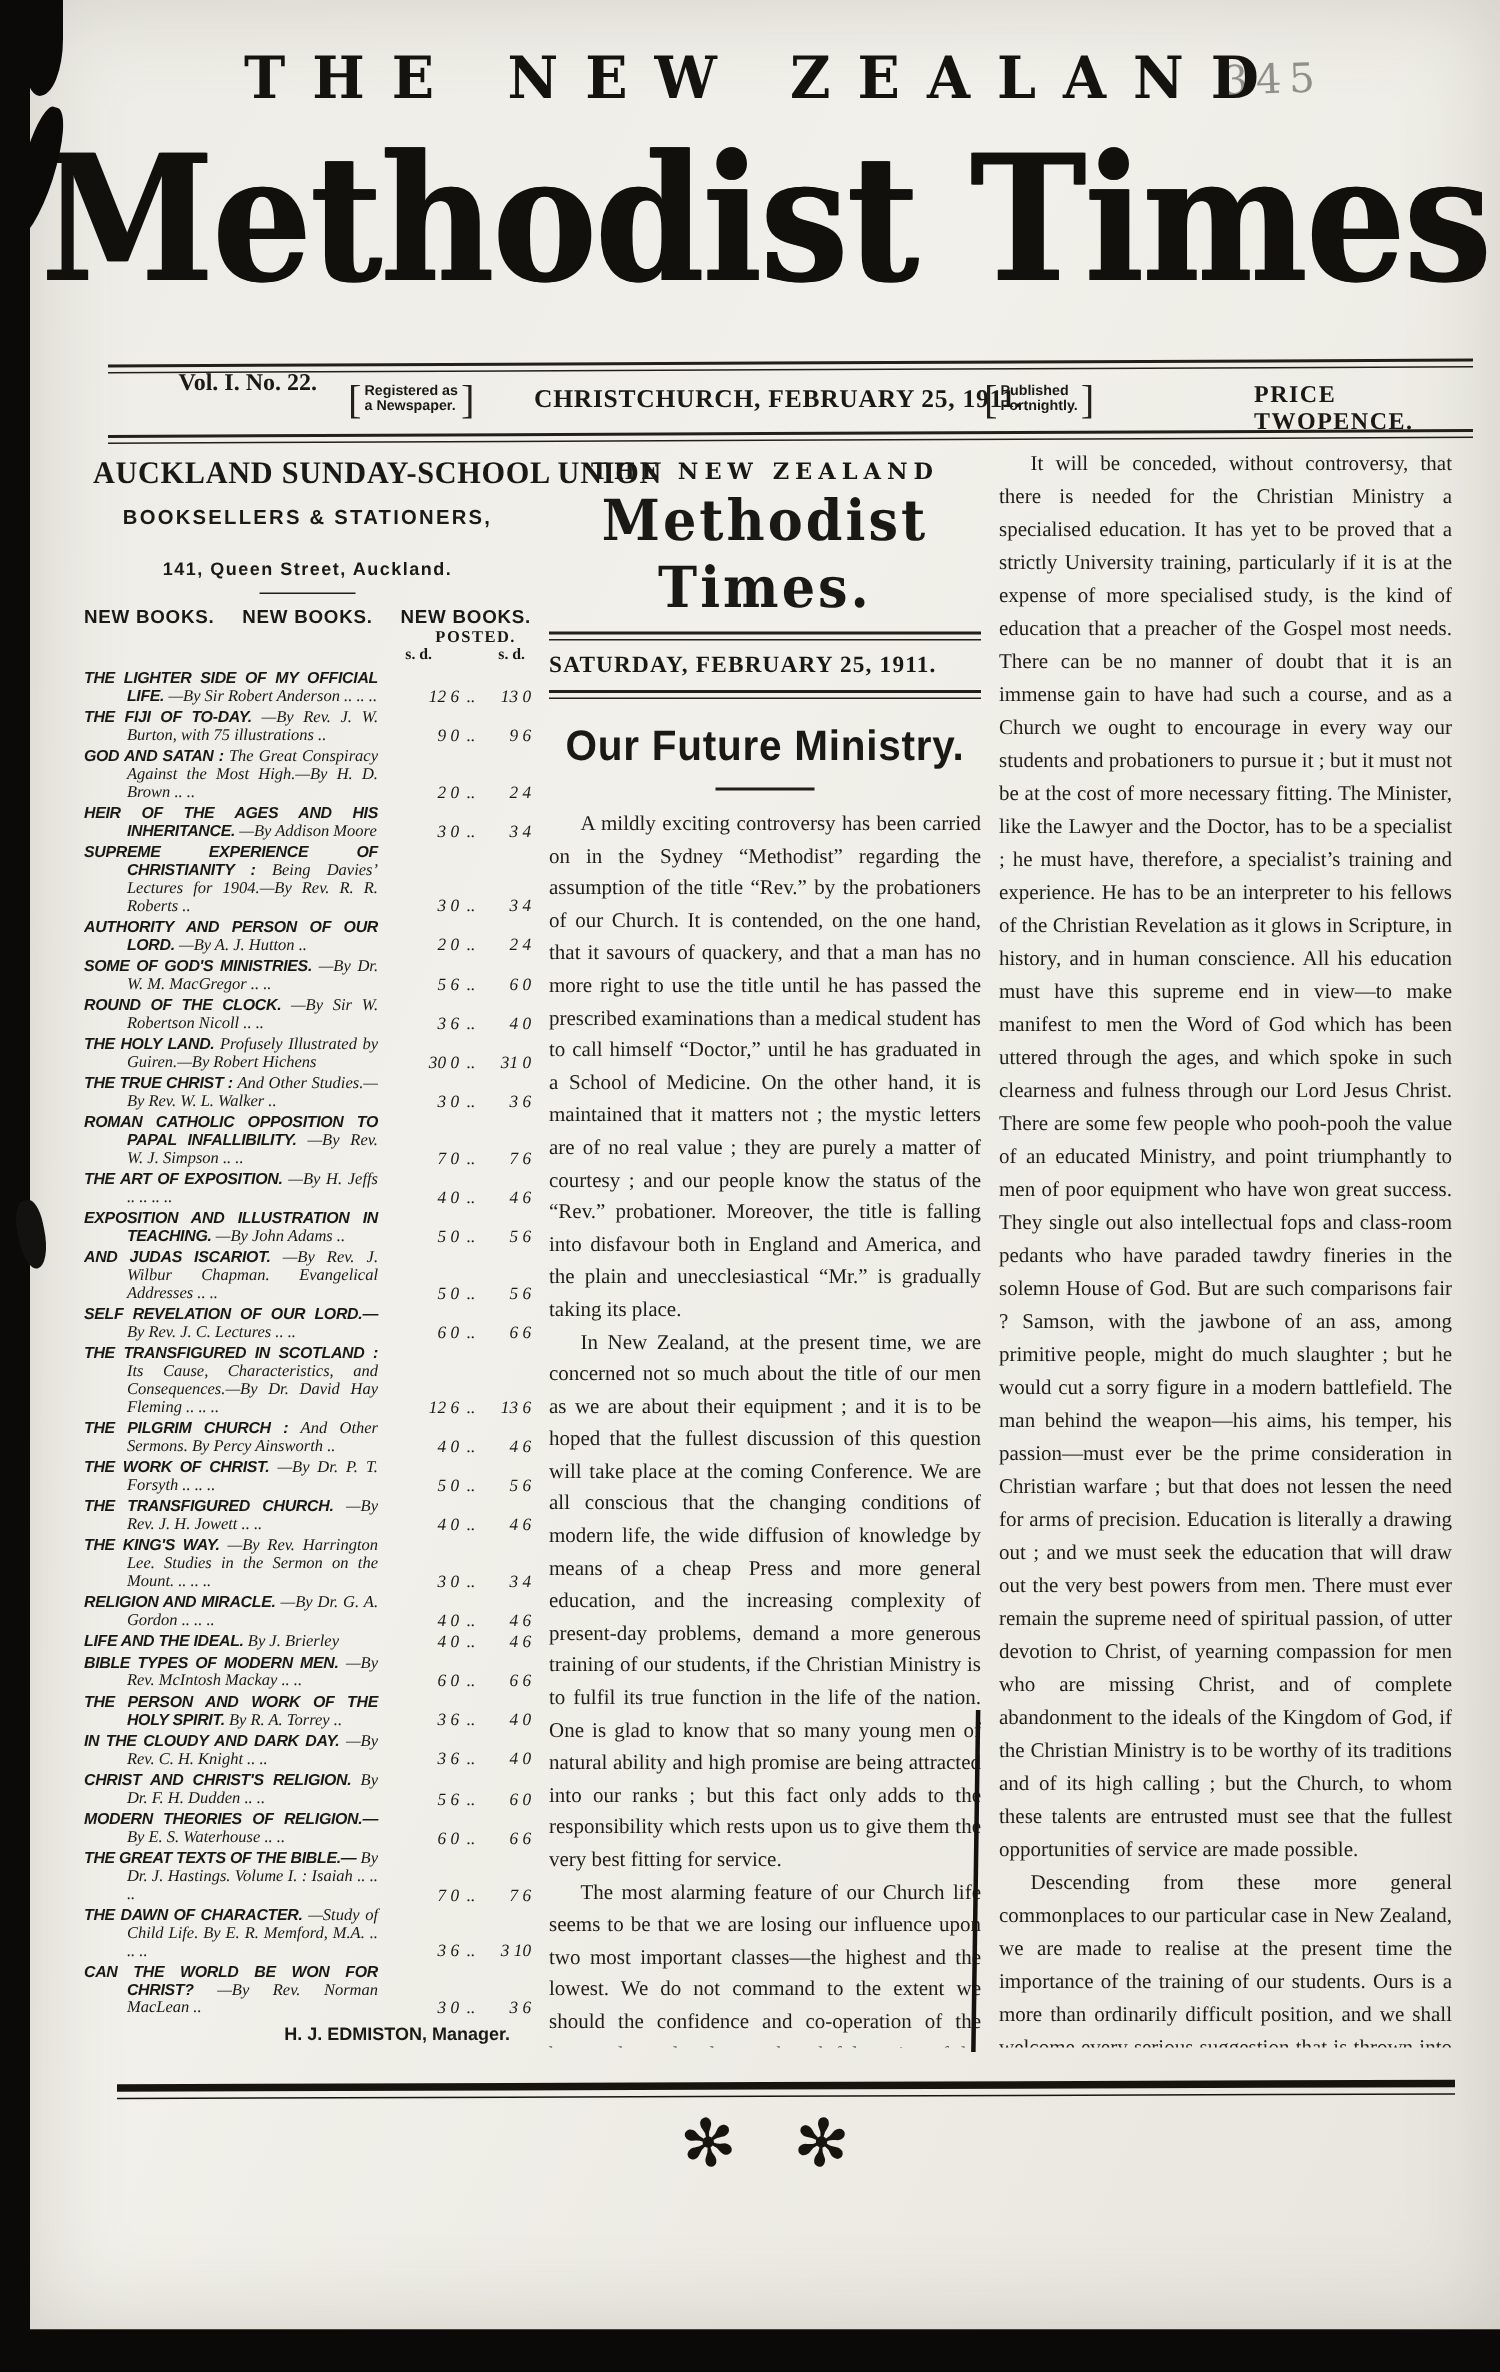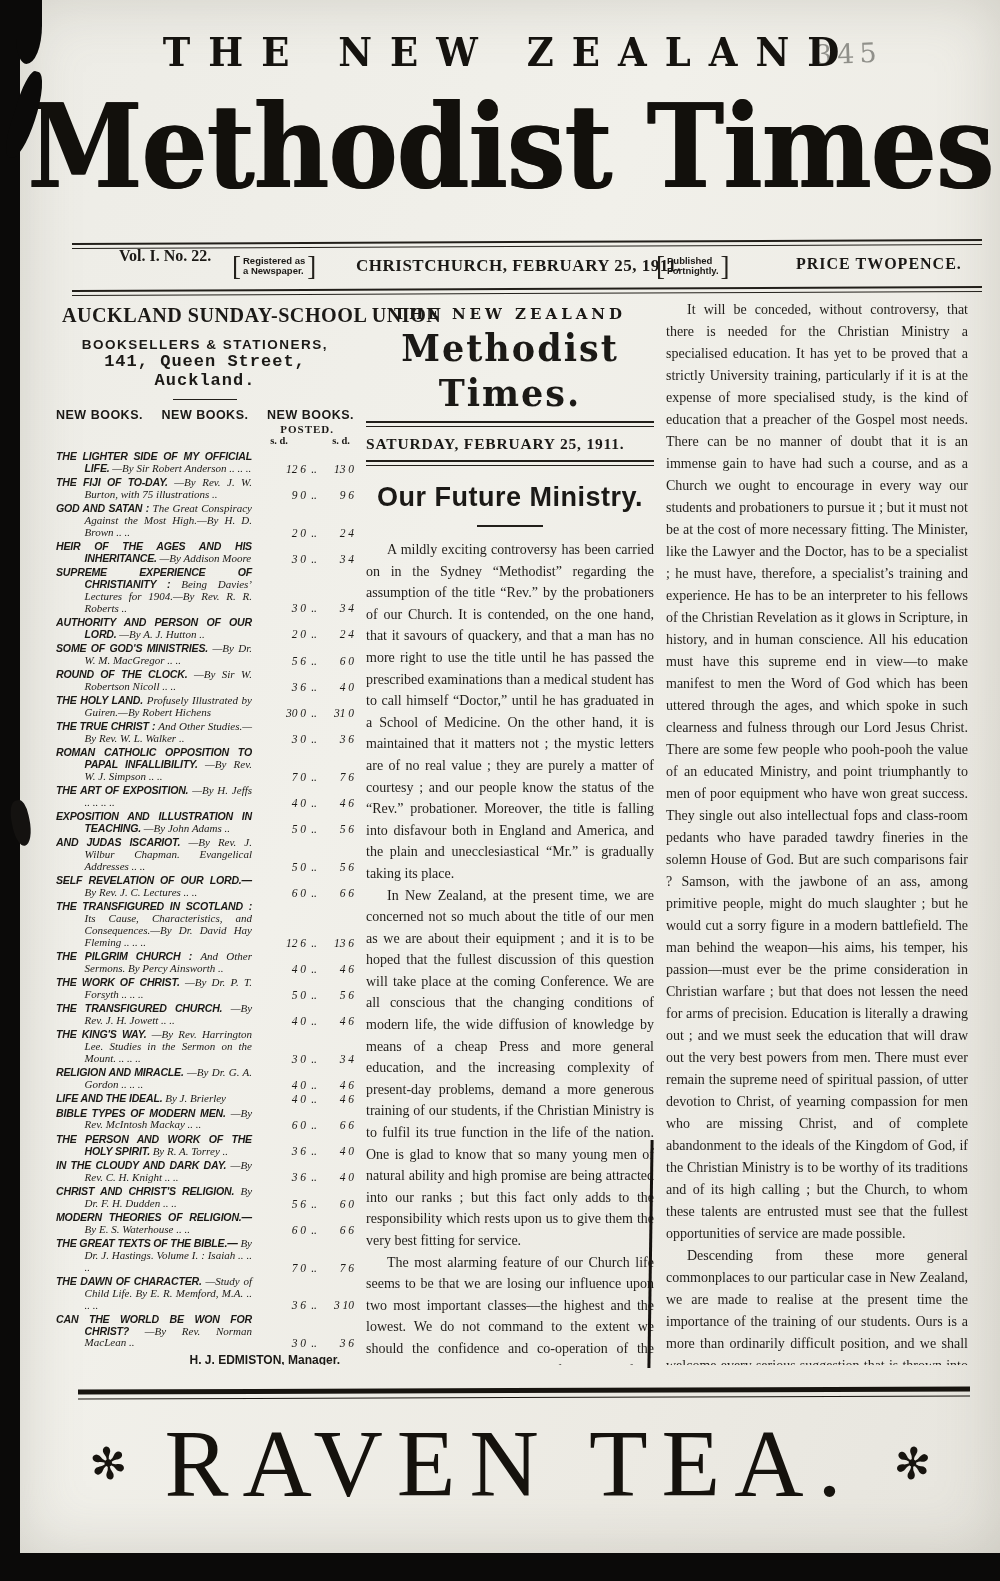"PRICE TWOPENCE." .dl-price { left: 776px -> 816px }
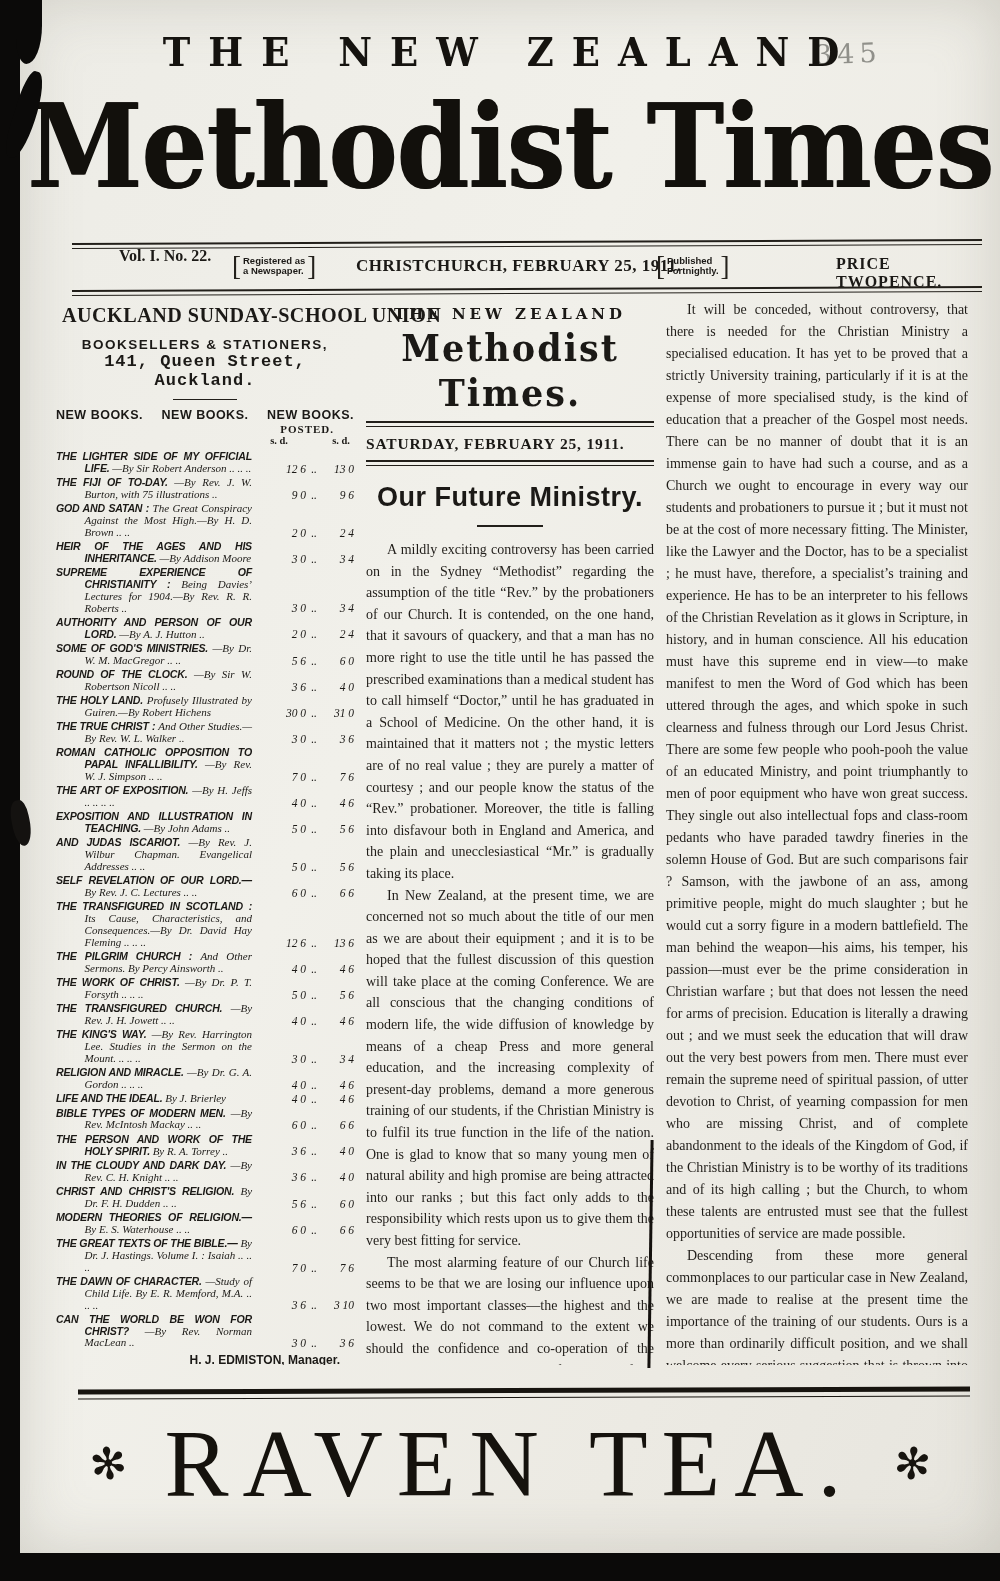"141, Queen Street, Auckland." .ad-addr { font-family: Liberation Mono, monospace -> Liberation Sans, sans-serif; font-size: 17px -> 12px; margin-top: 0 -> 20px }
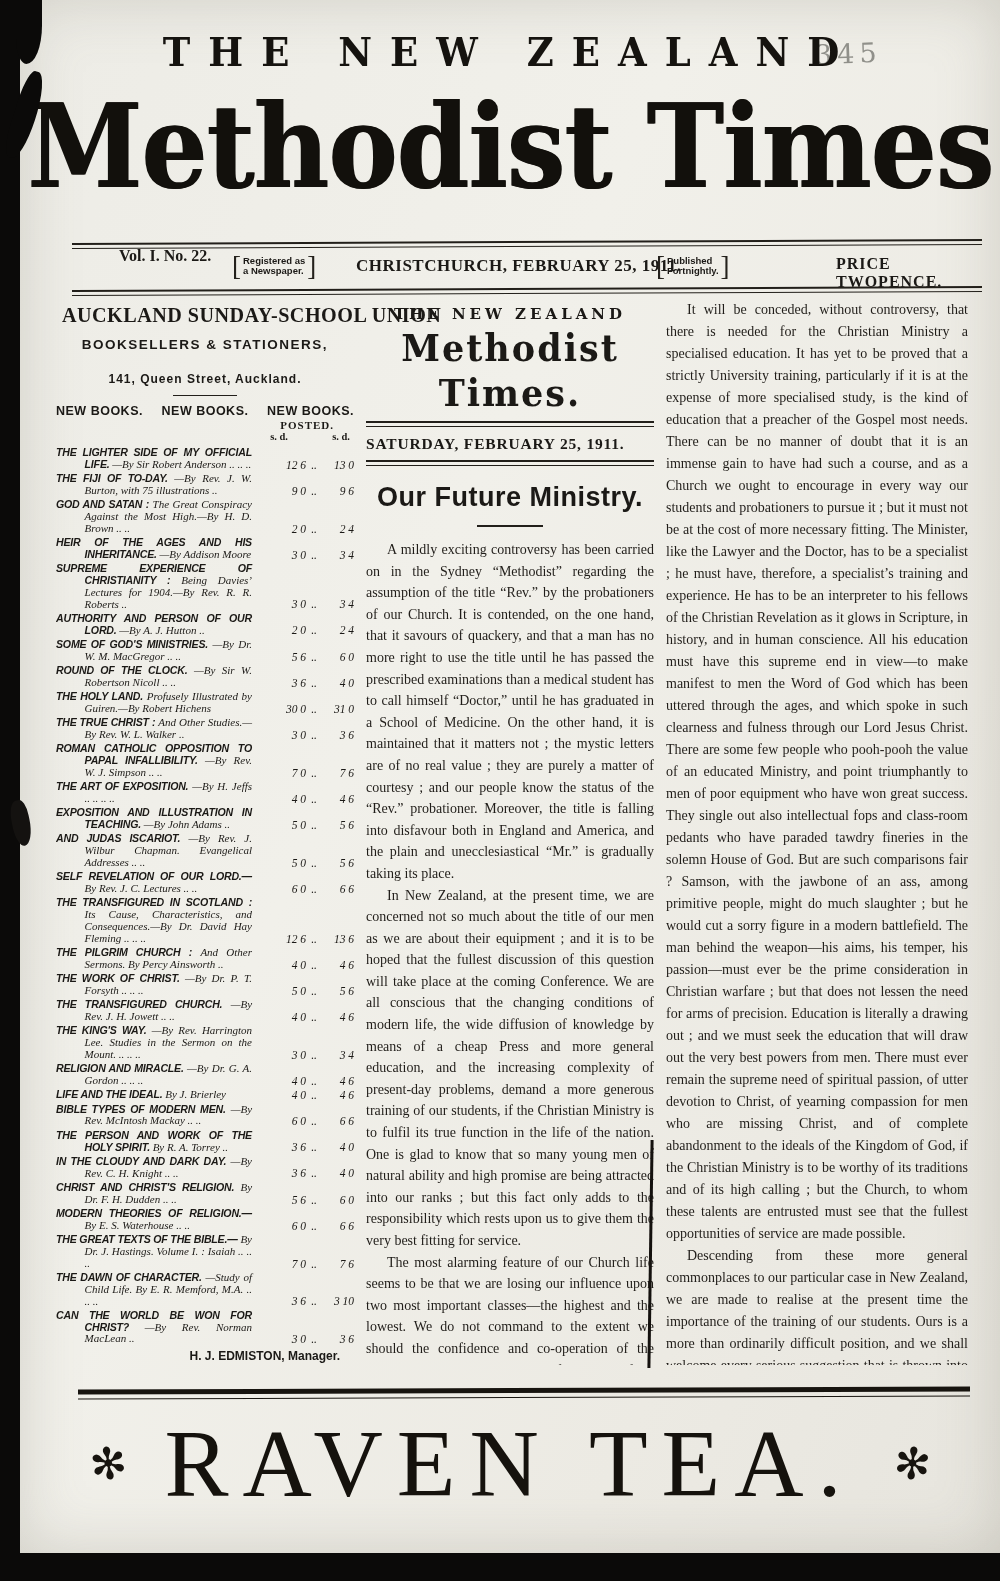"POSTED." .ph-posted { right: 20px -> 10px }
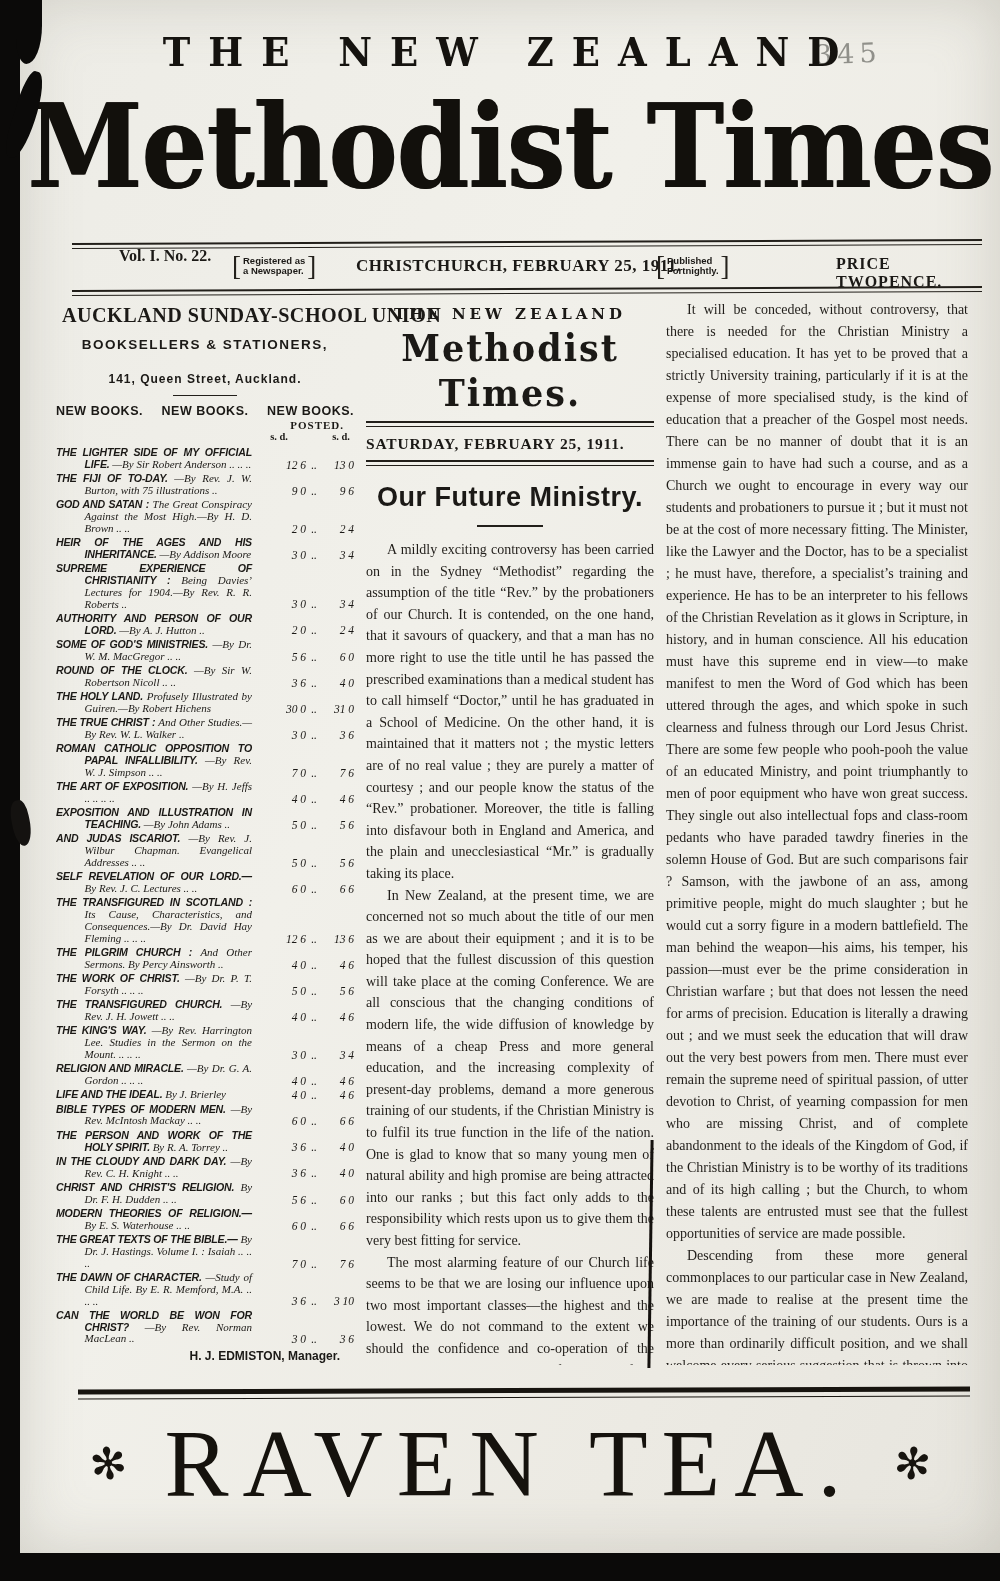"RAVEN TEA." span.raven-text { html: <span>RAVEN TEA.</span> -> none }
